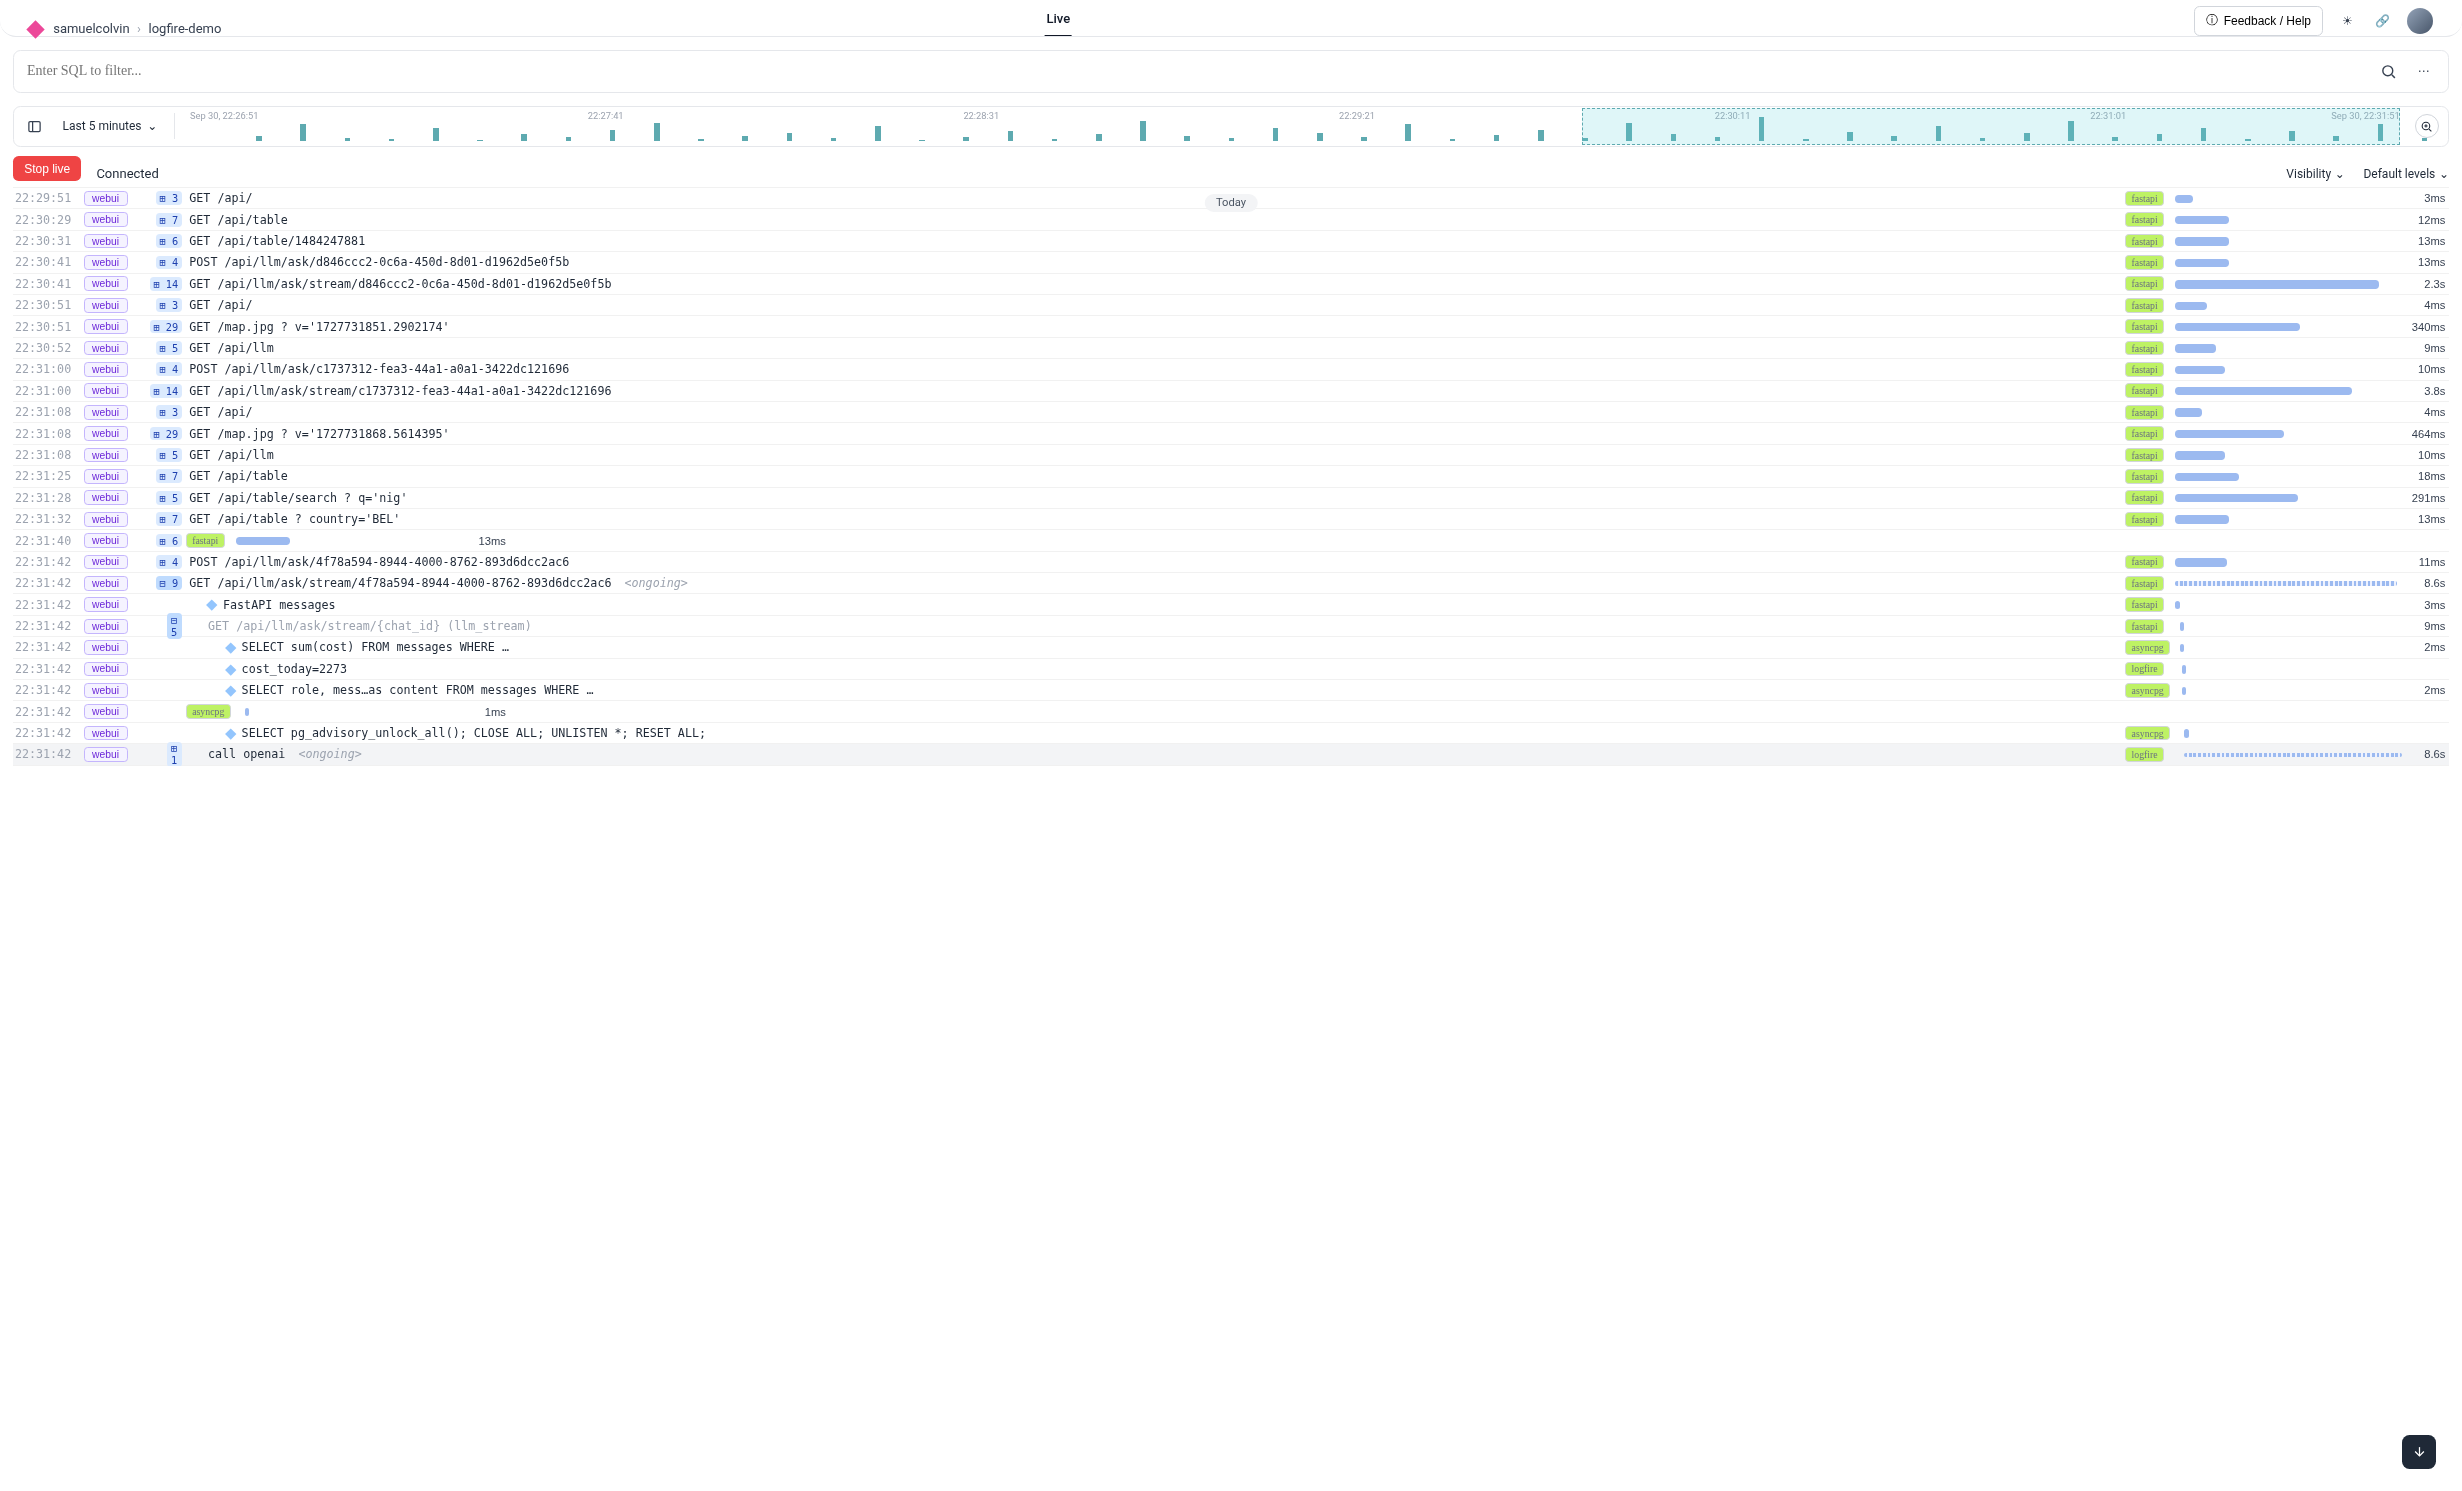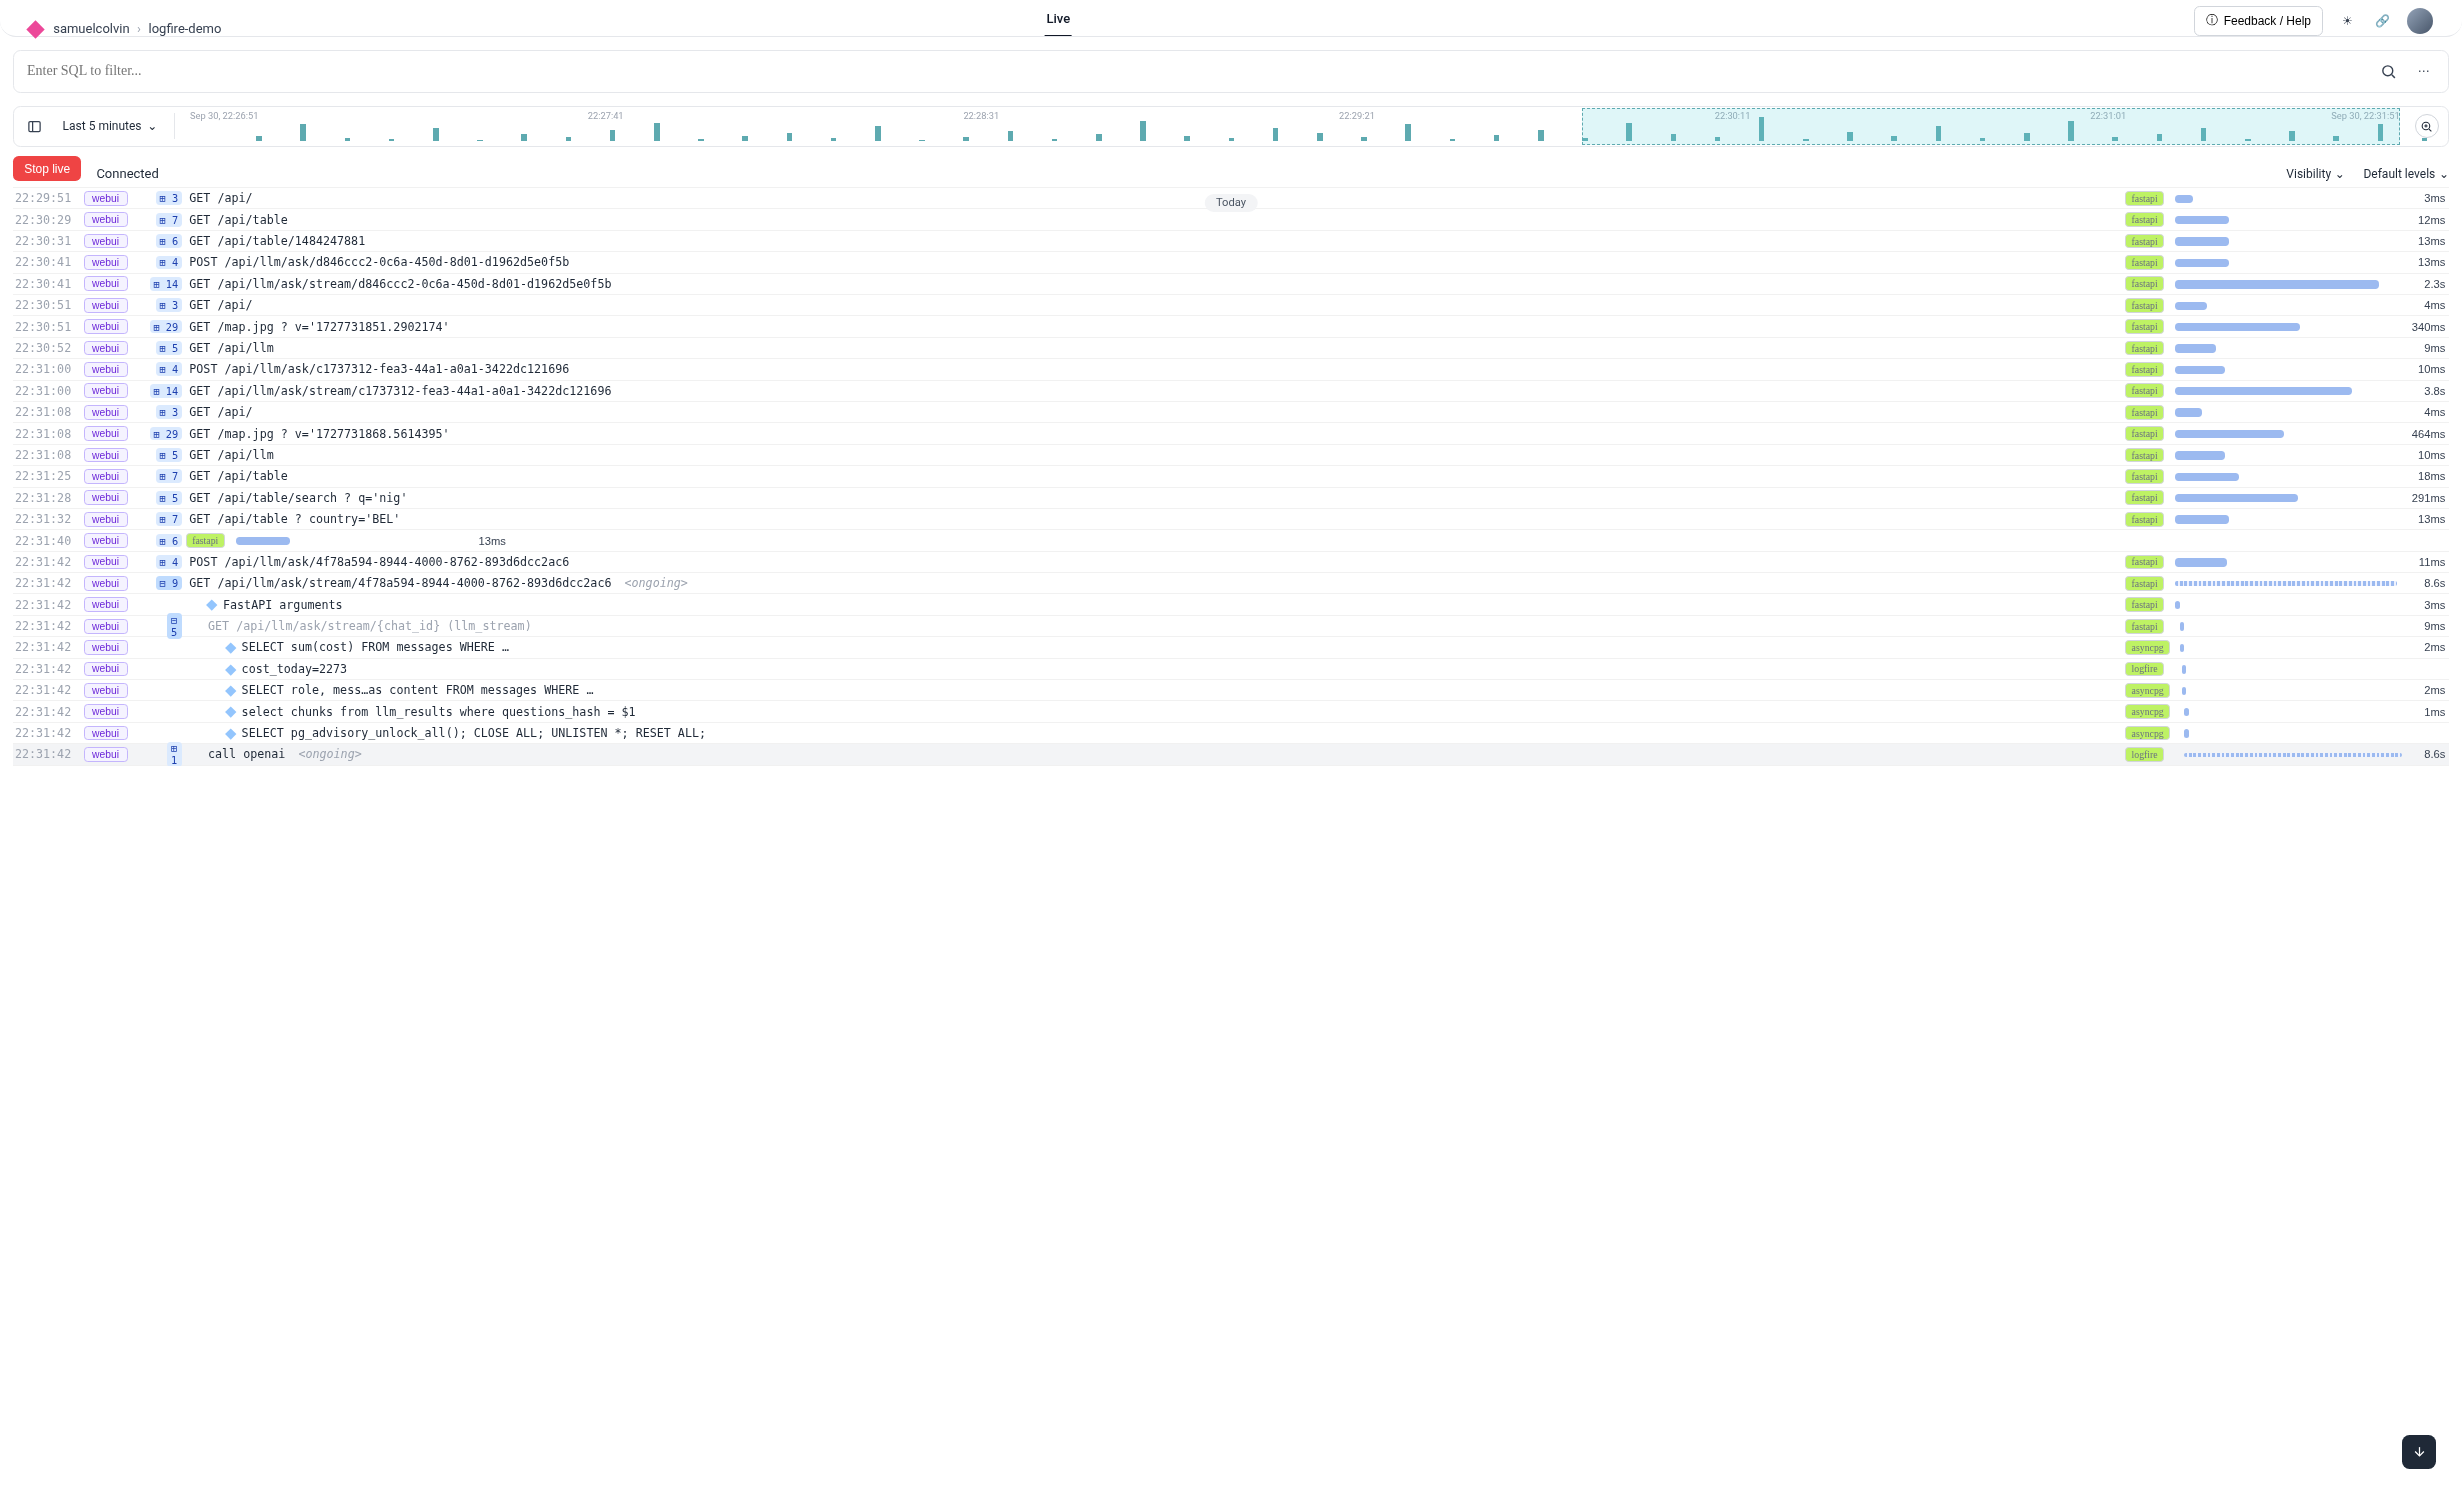"FastAPI arguments" span { text: arguments -> messages }
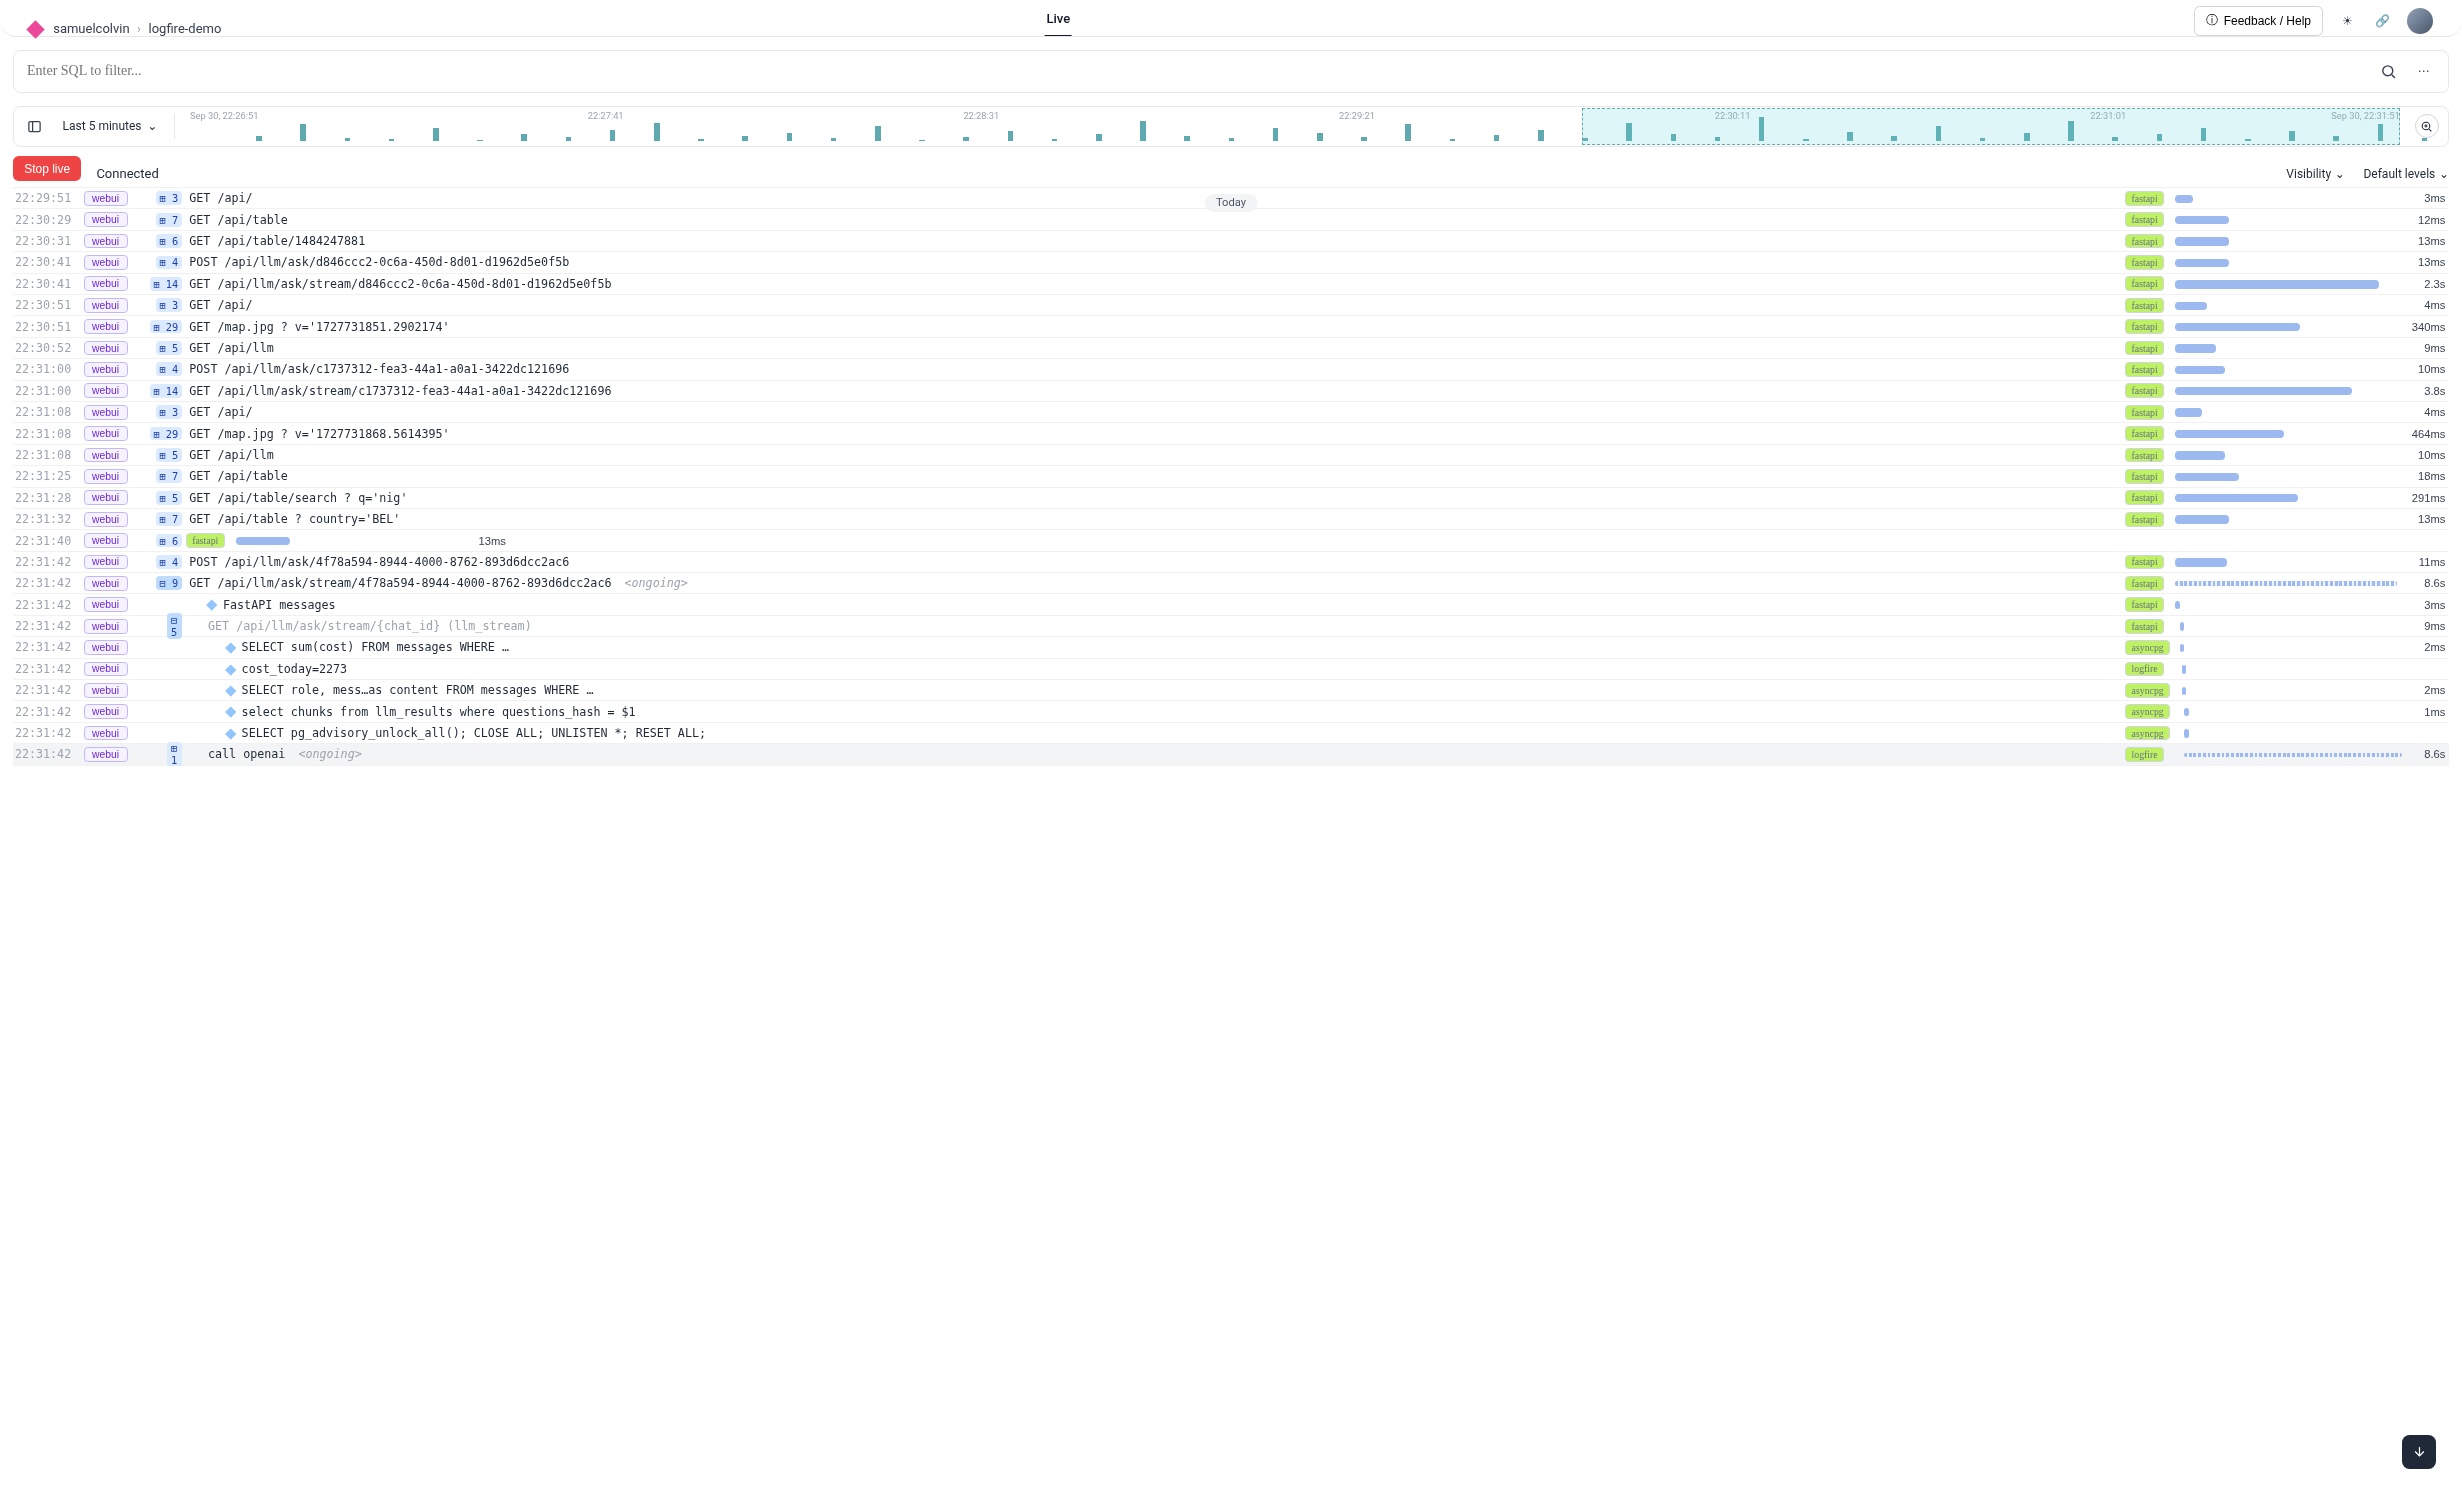"select chunks from llm_results where" div.cell-msg { html: <div><span></span><span>select chunks from llm_results where questions_hash = $1</span></div> -> none }
